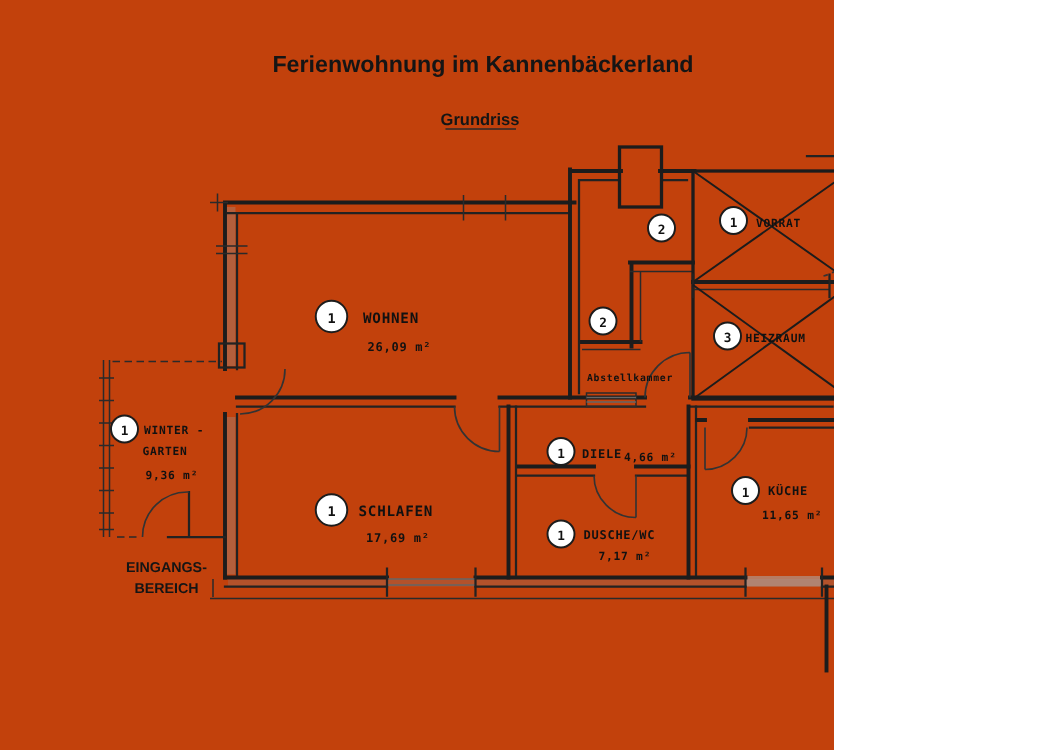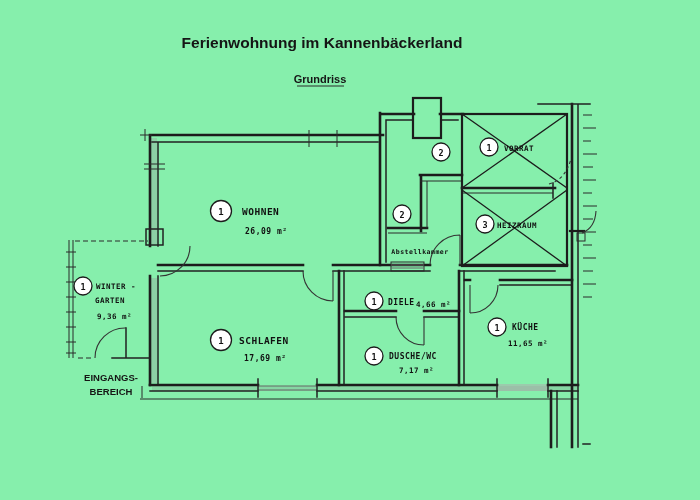"Ferienwohnung im Kannenbäckerland" .canvas { background: #86efac -> #c2410c; width: 700px -> 556px }
